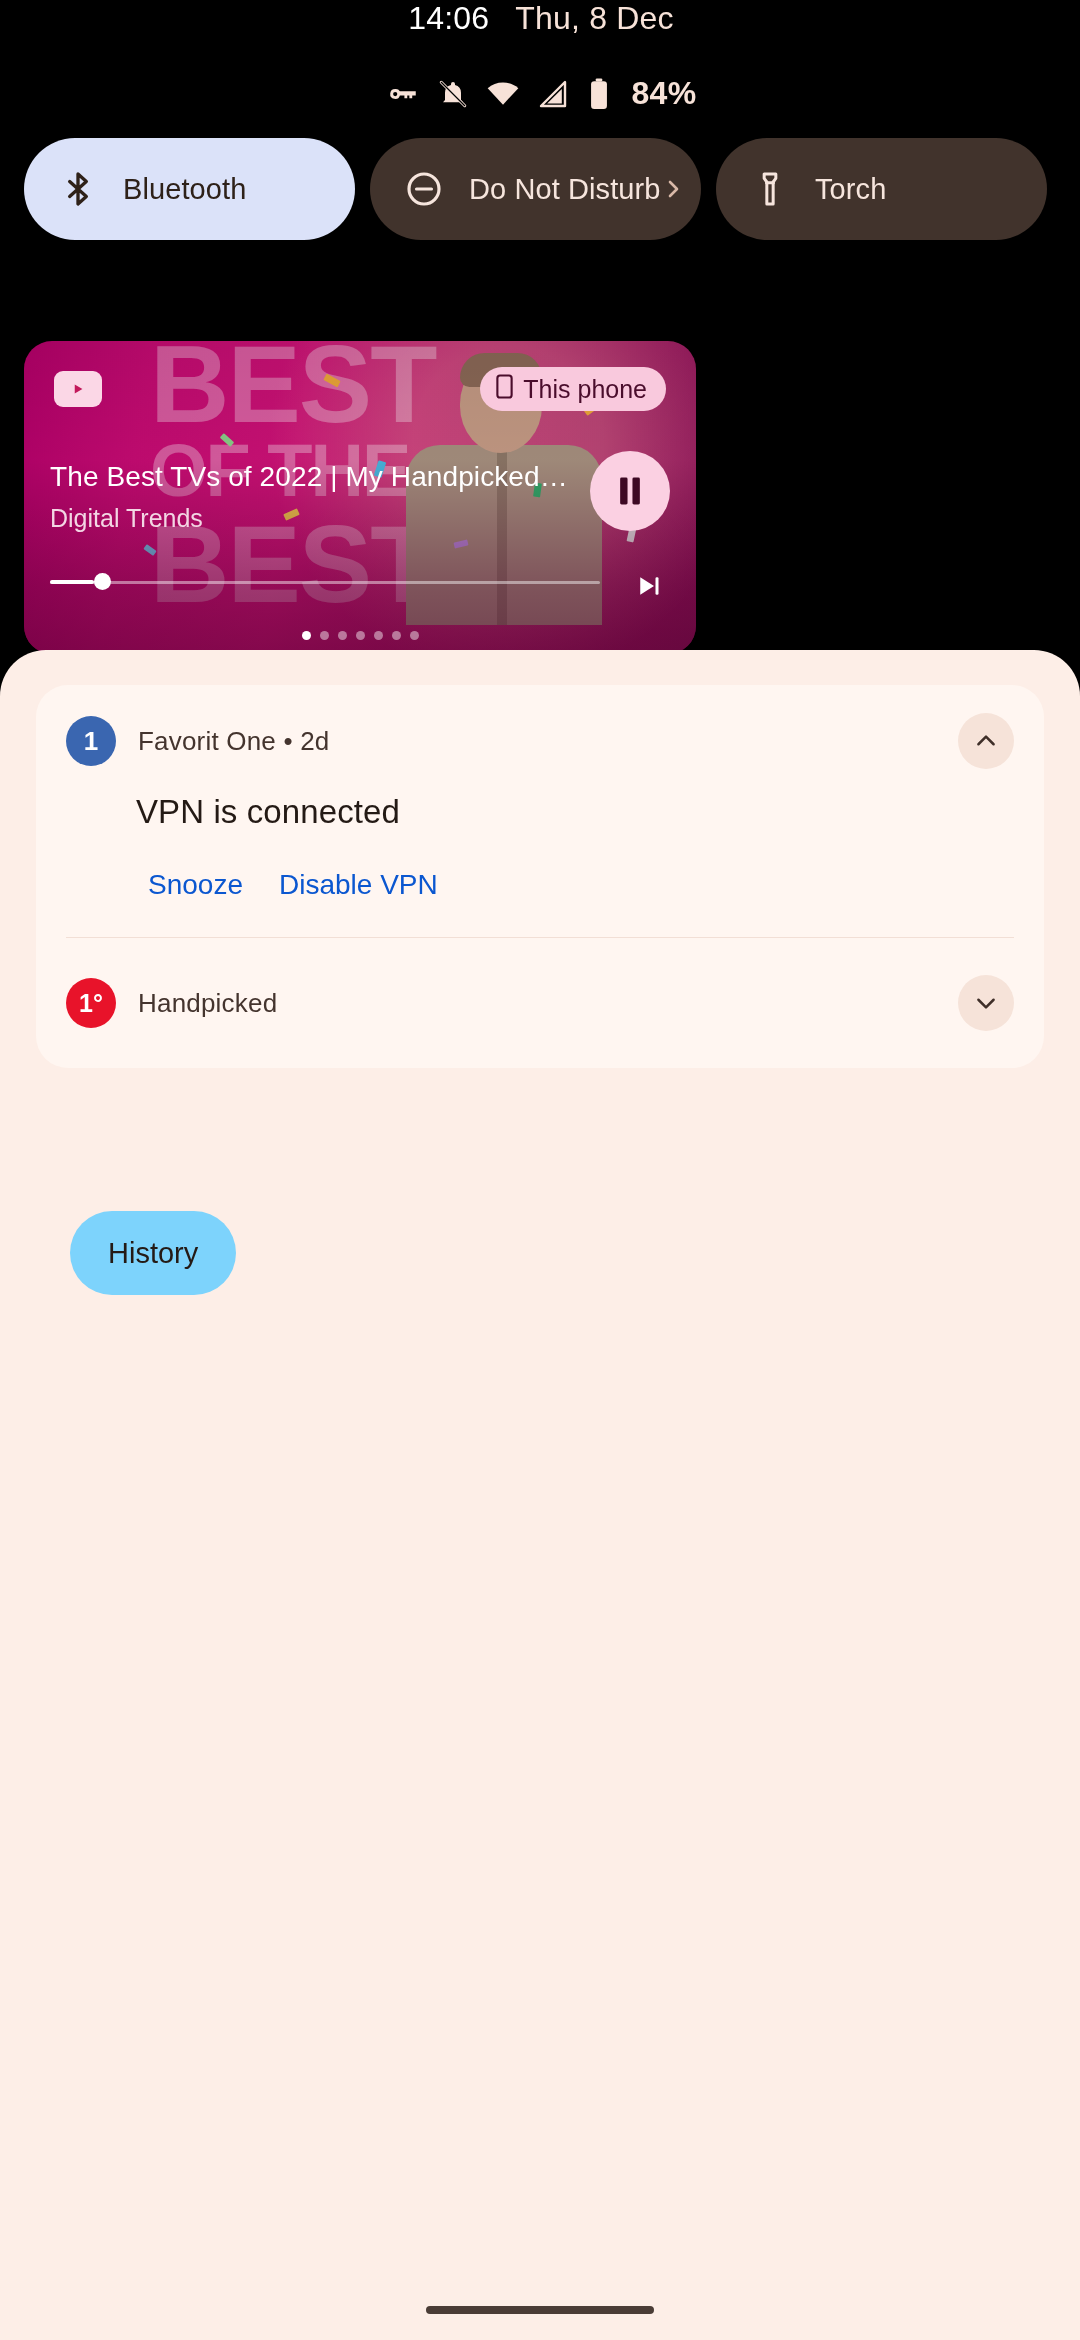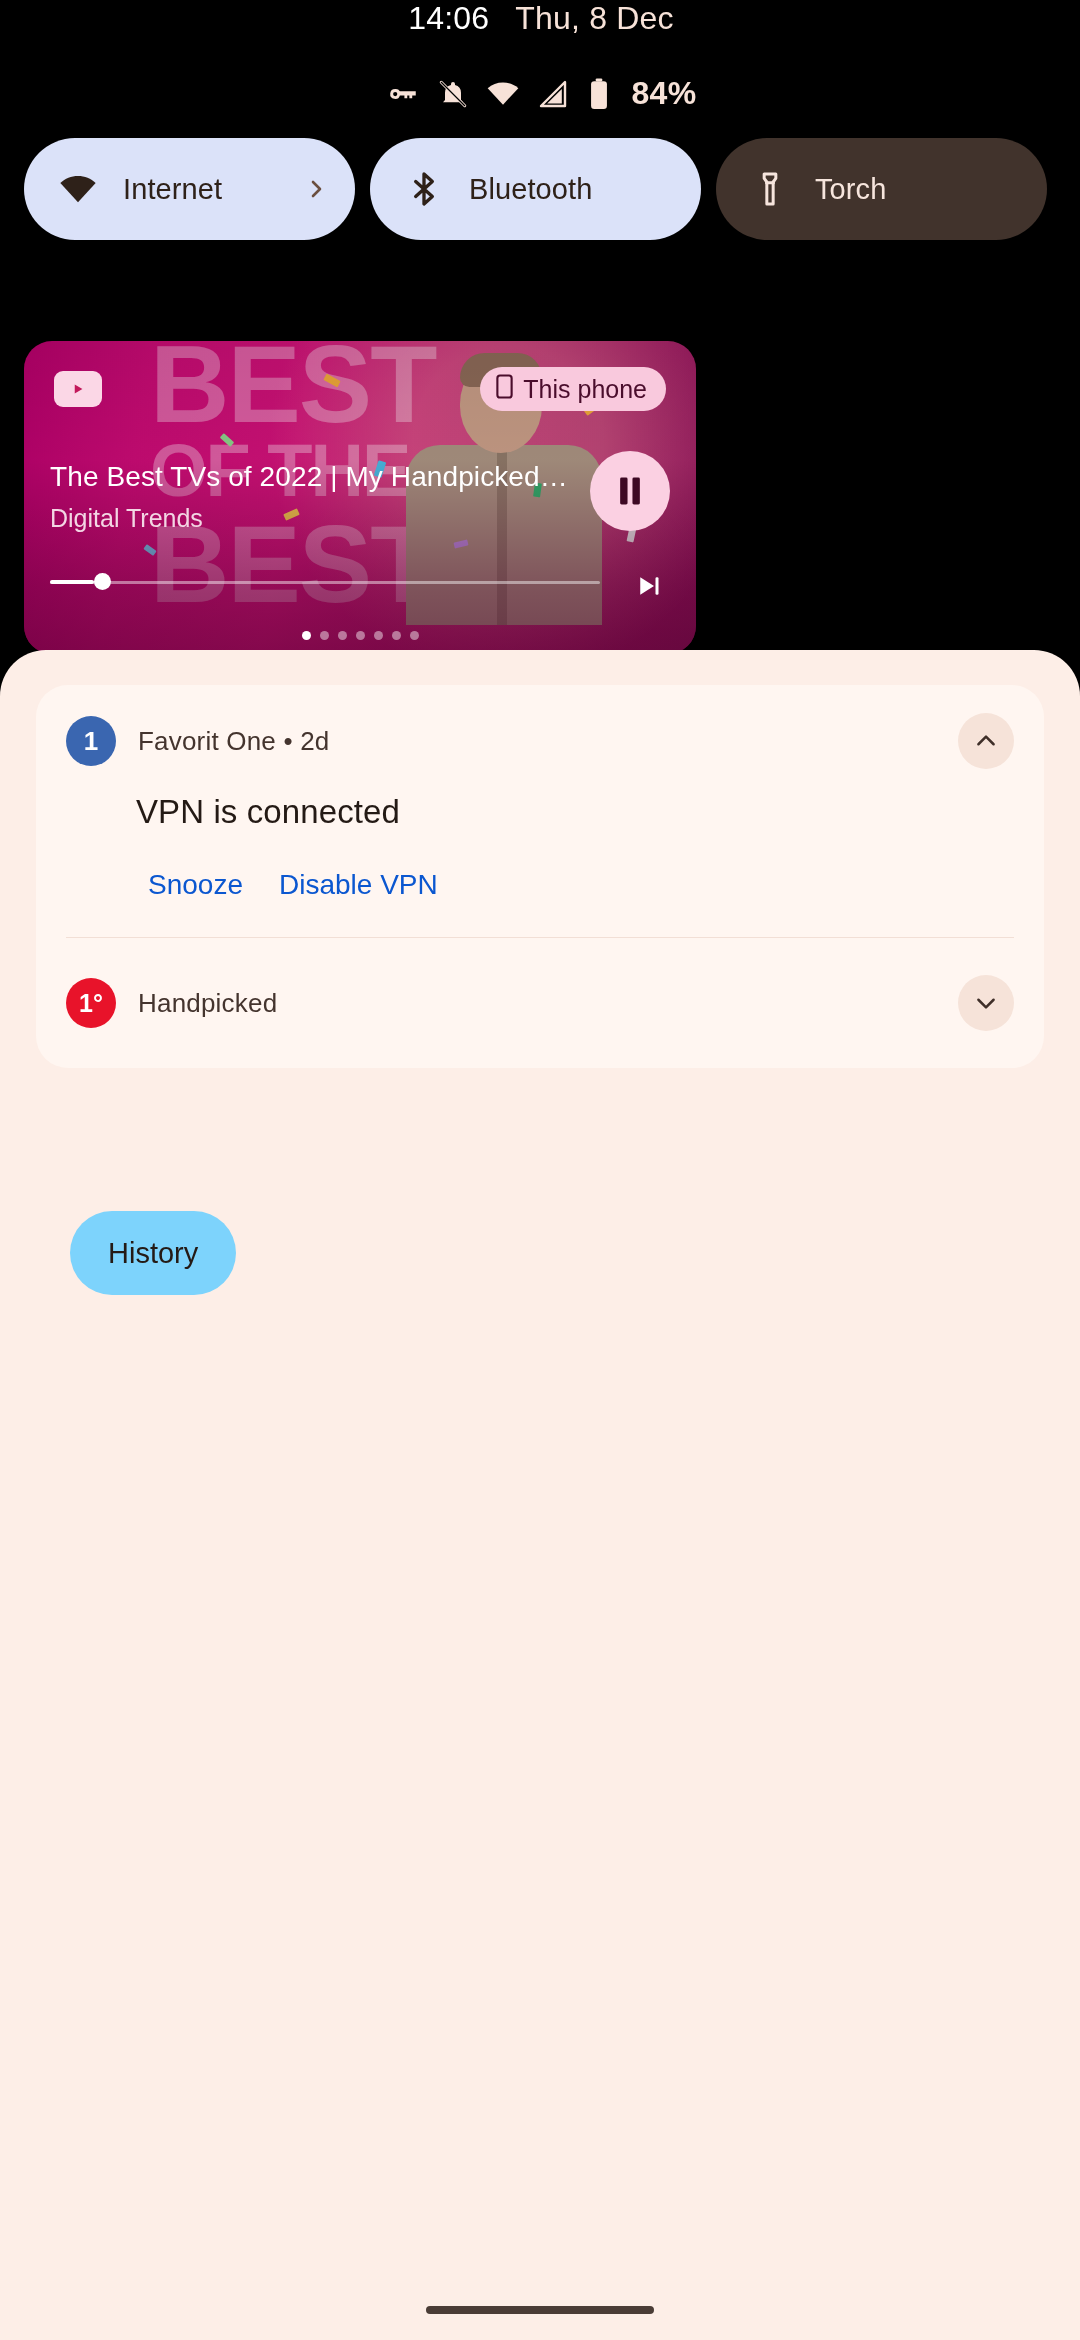"Internet" div.tile { html: <div> <span> <svg> <path></path> </svg> </span> <span>Internet</span> <span> <svg> <path></path> </svg> </span> </div> -> none }
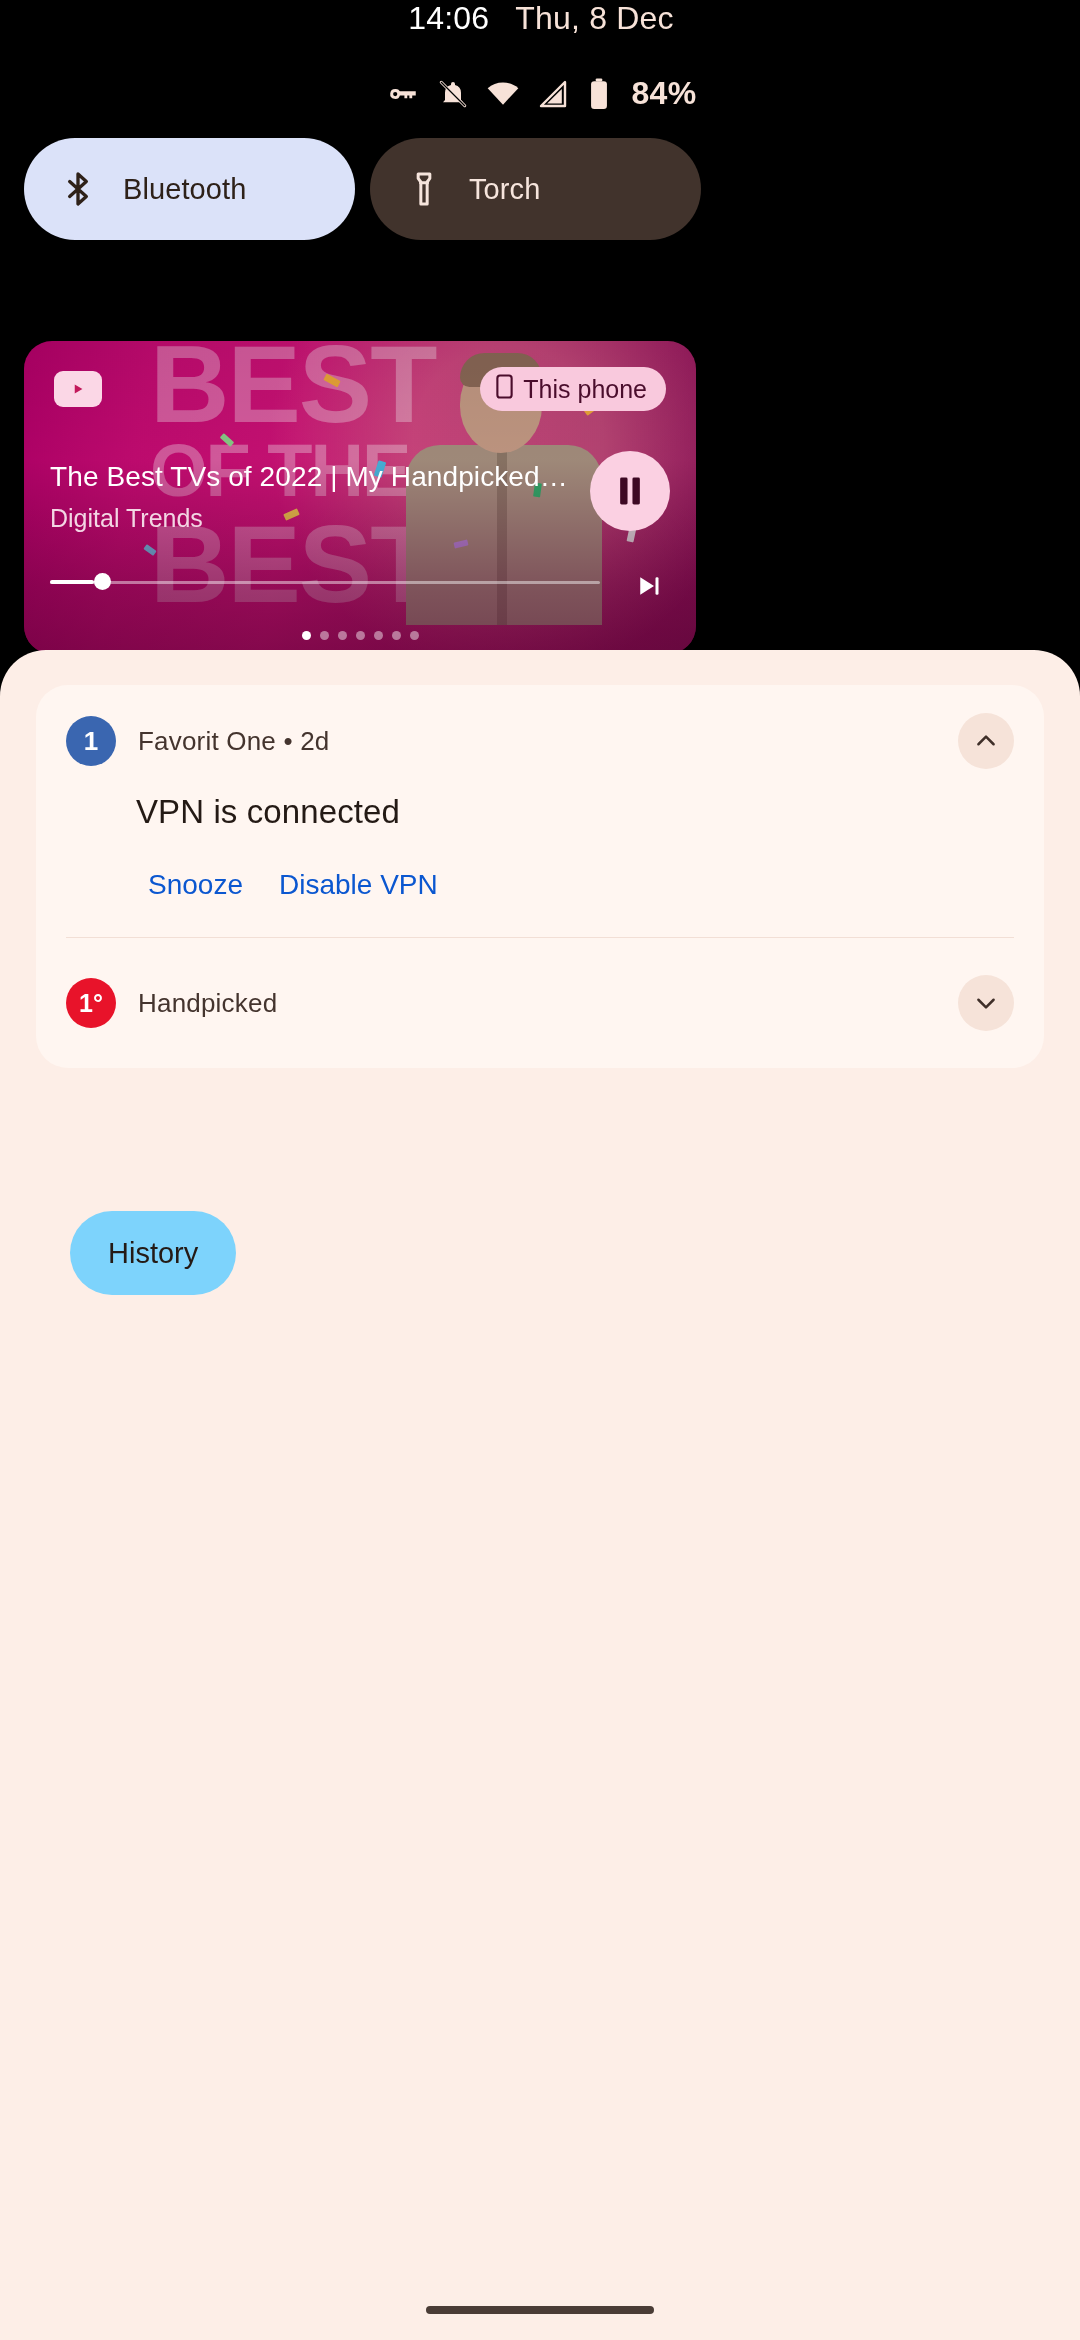"Do Not Disturb" div.tile { html: none -> <div> <span> <svg> <circle></circle> <path></path> </svg> </span> <span>Do Not Disturb</span> <span> <svg> <path></path> </svg> </span> </div> }
